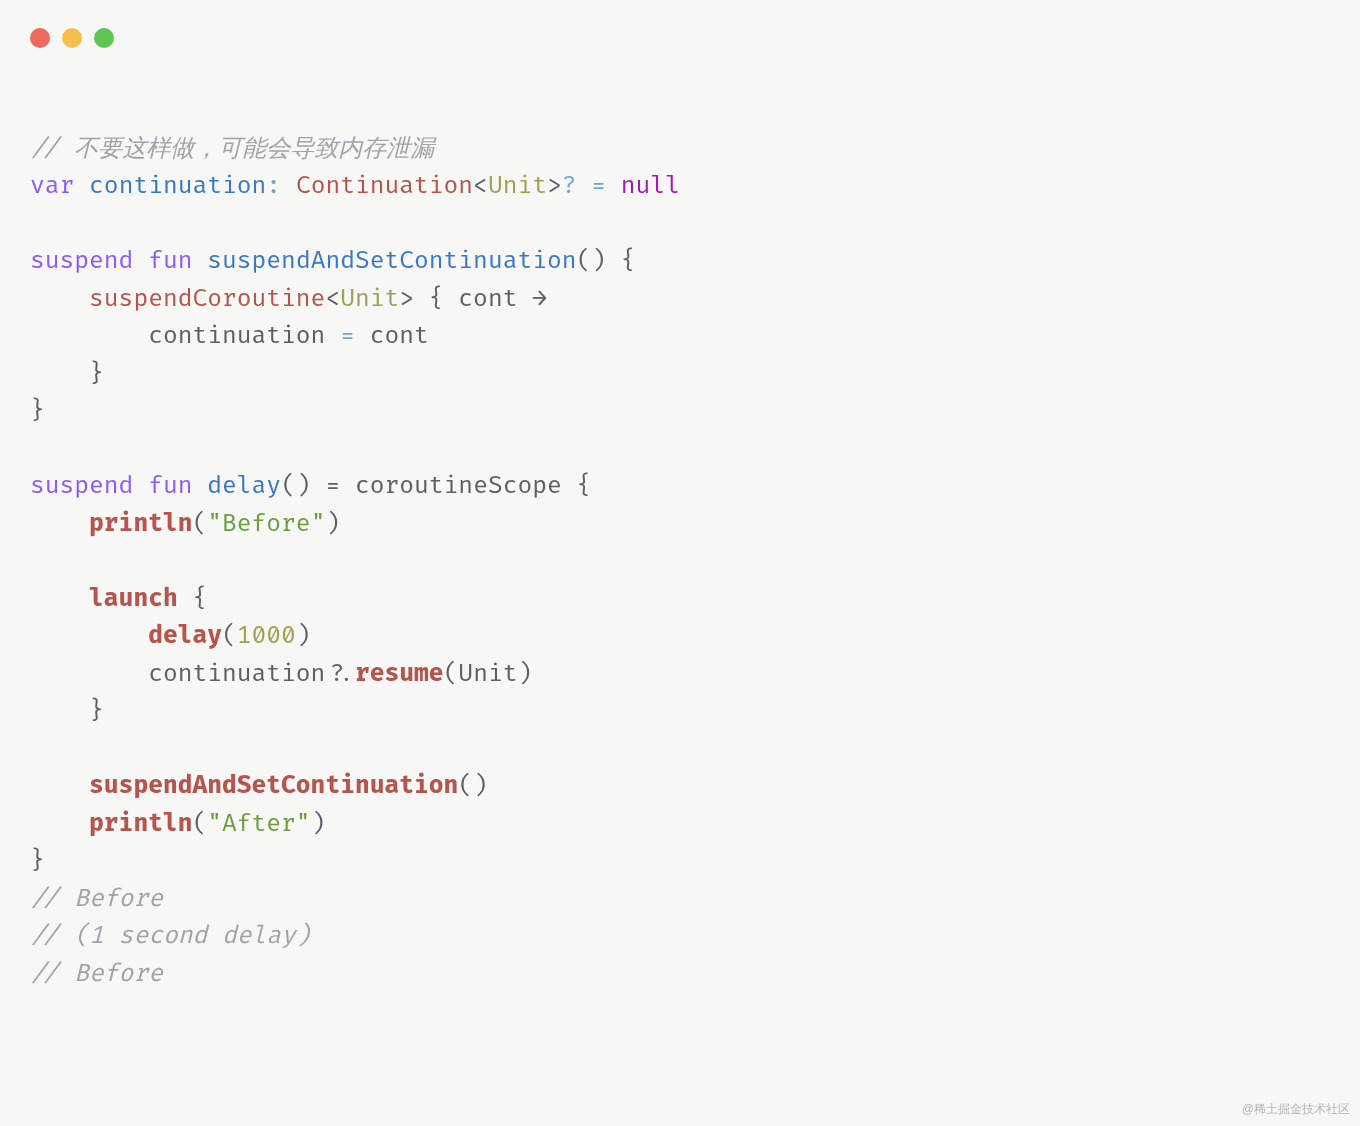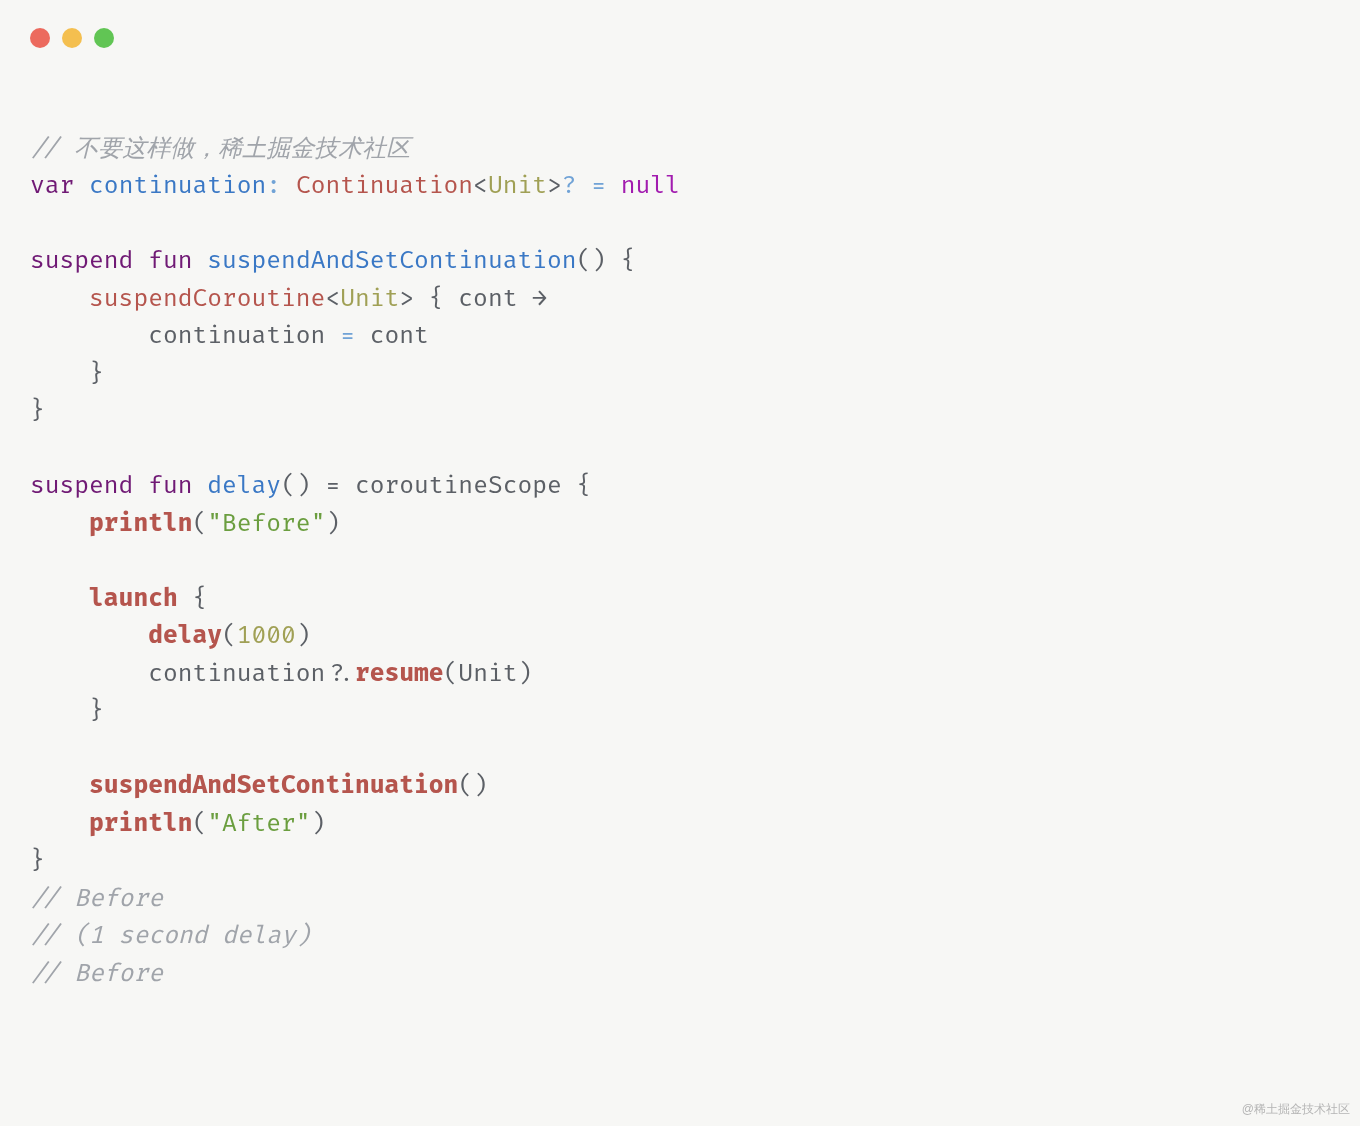"// 不要这样做，稀土掘金技术社区" span.comment { text: 稀土掘金技术社区 -> 可能会导致内存泄漏 }
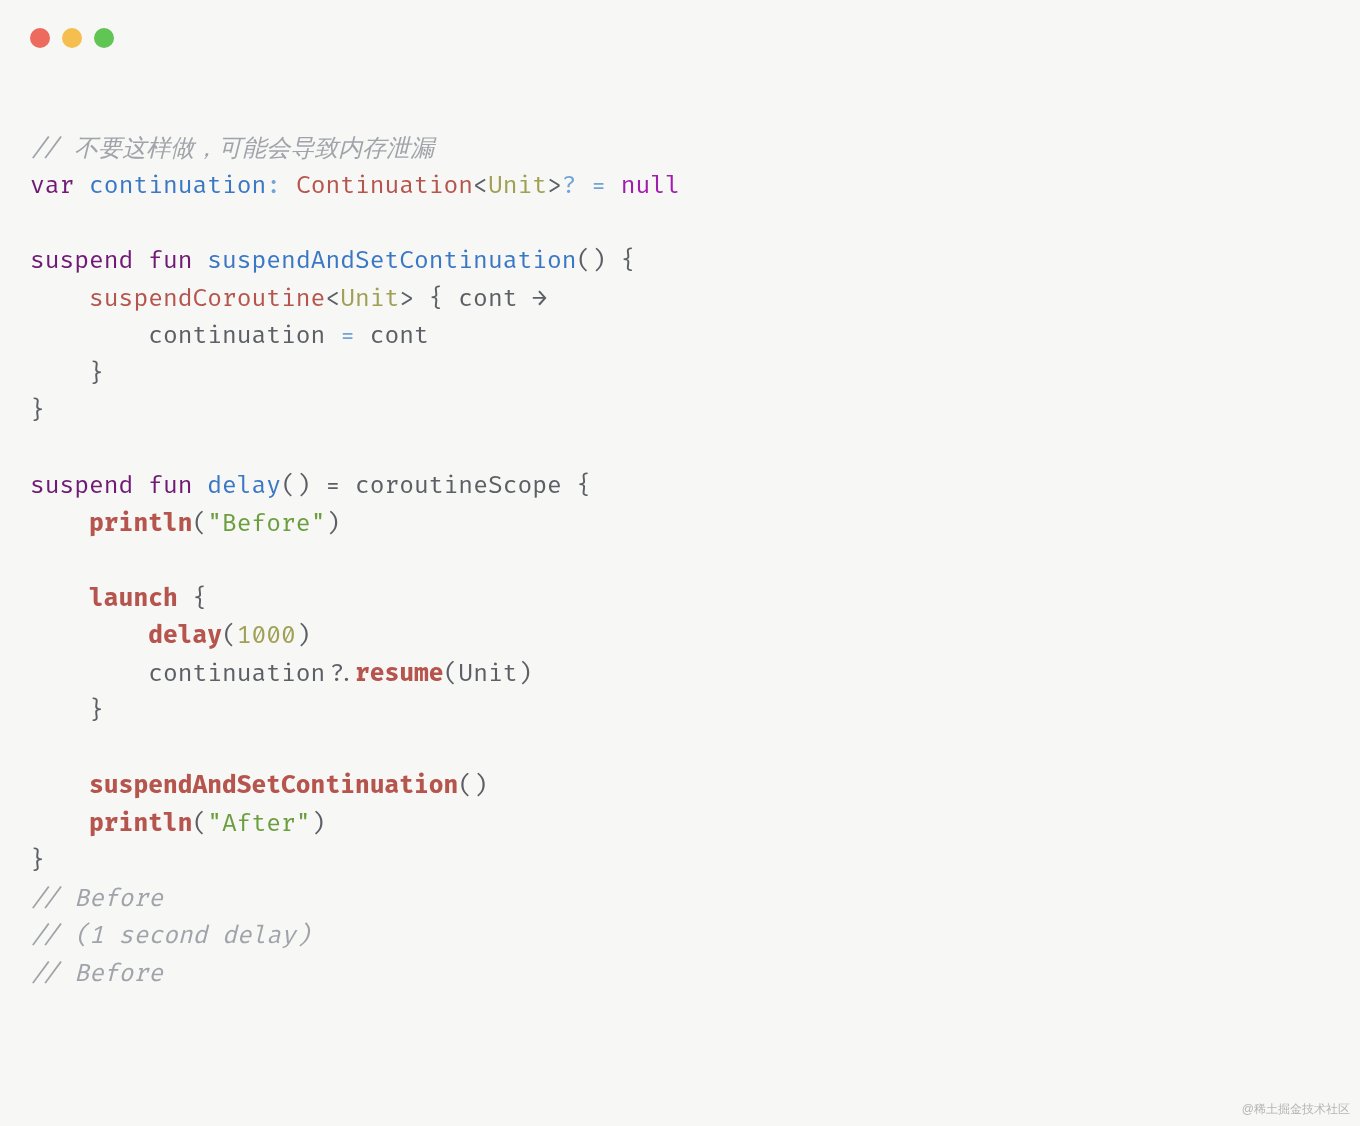"var" .kw { color: #701a75 -> #8b5cf6 }
